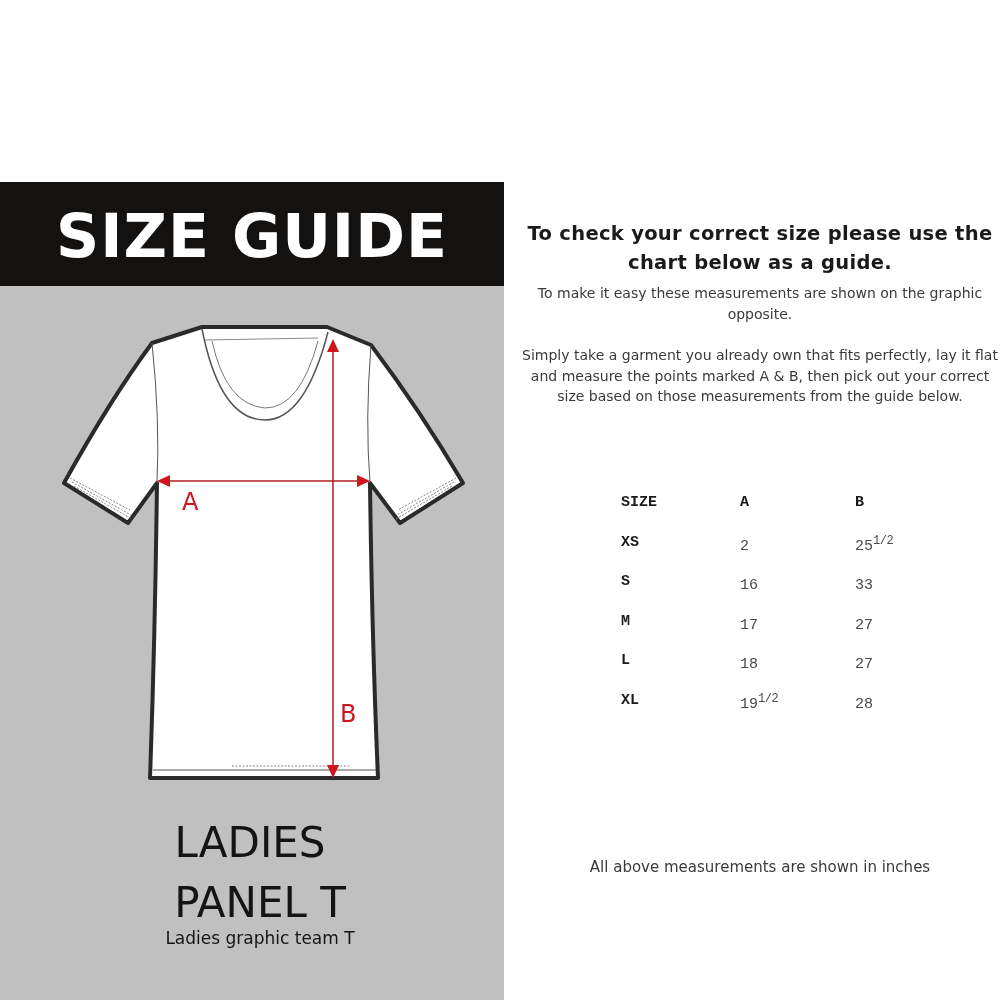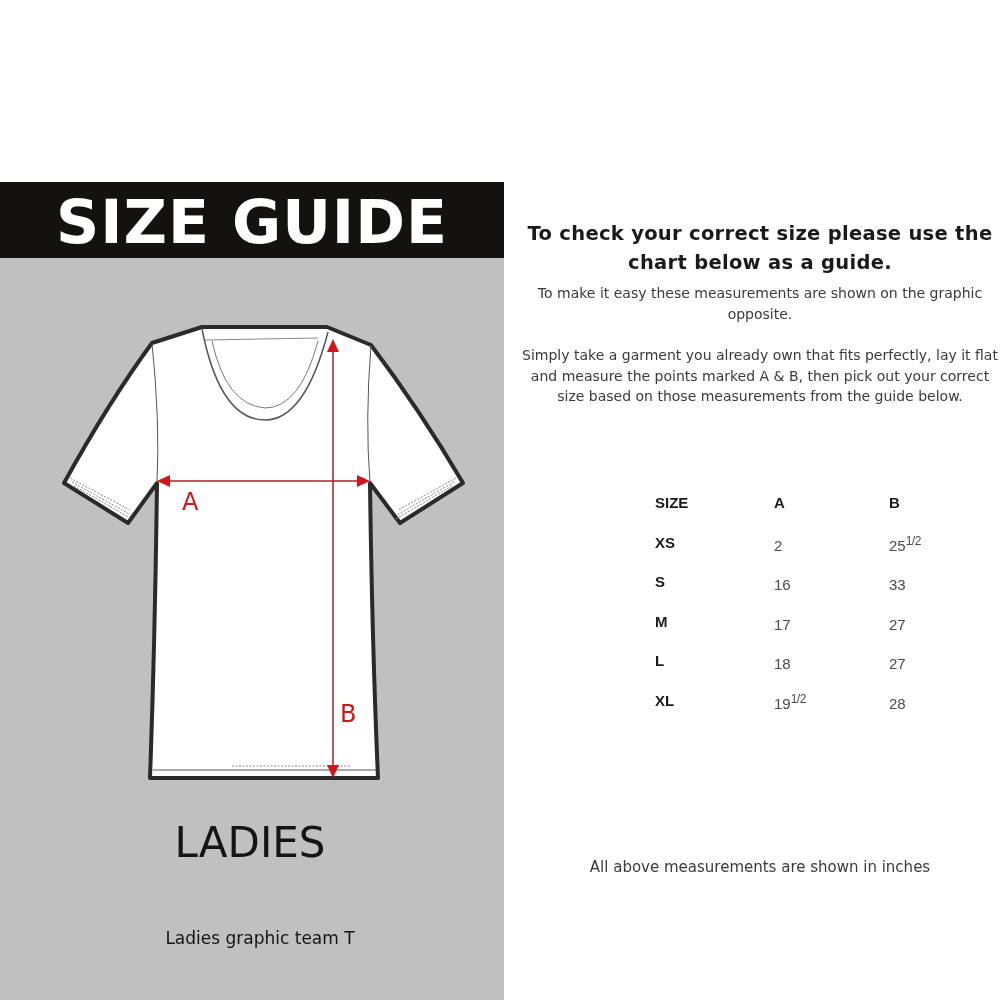"SIZE GUIDE" .header-bar { height: 76px -> 104px }
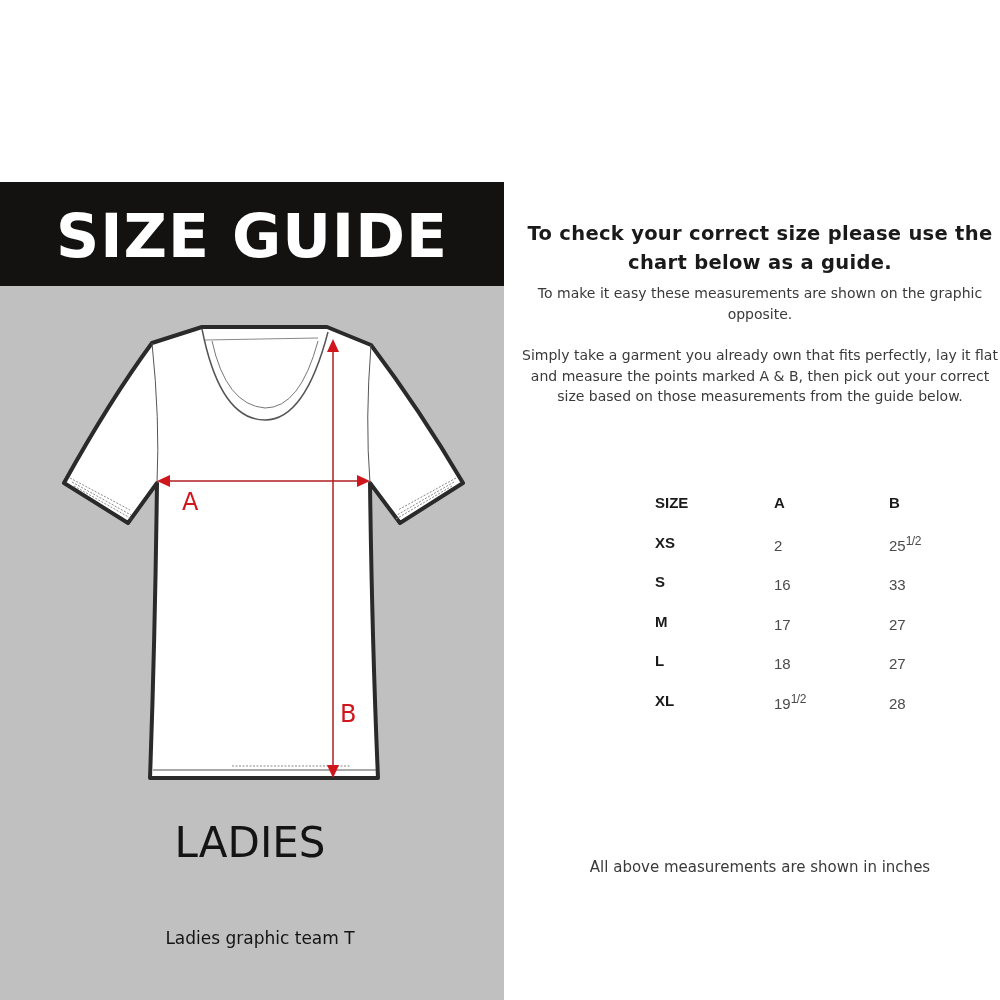"SIZE" .size-table { font-family: Liberation Sans, sans-serif -> Liberation Mono, monospace; left: 655px -> 621px }
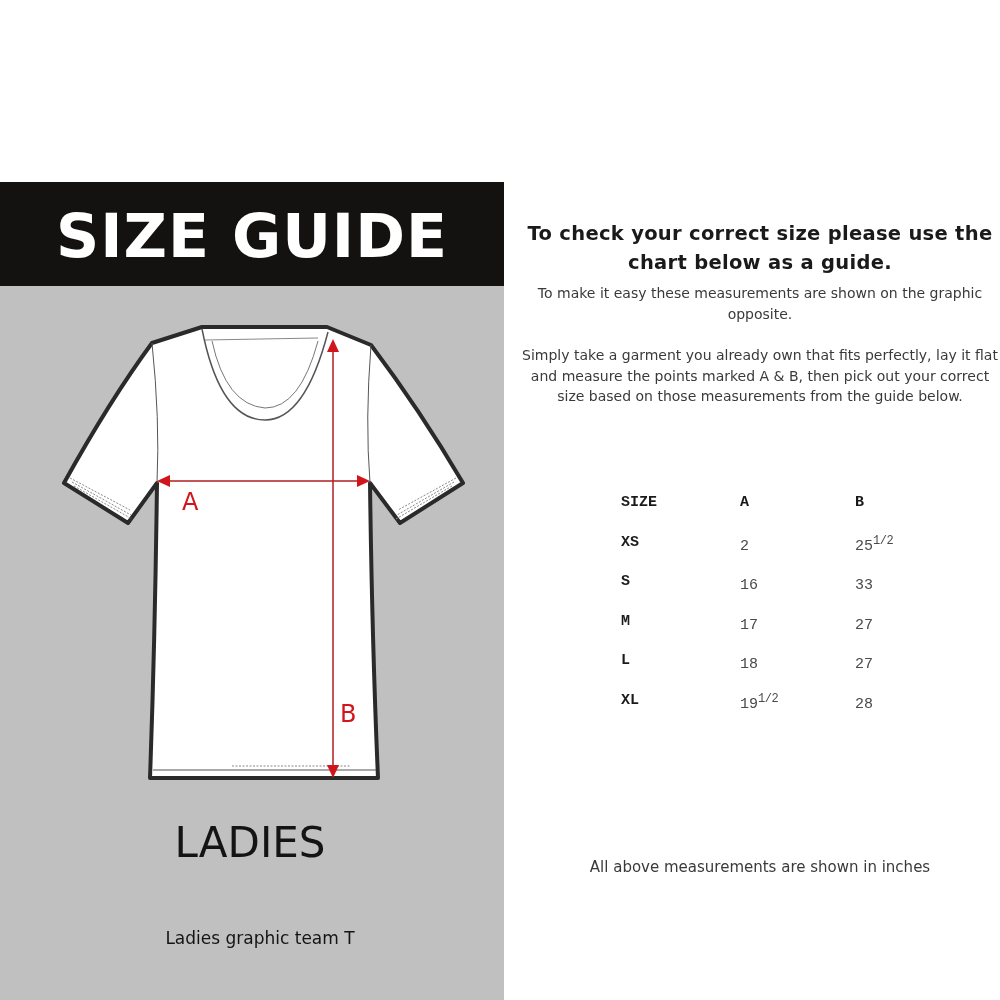"PANEL T" div.product-name { html: none -> <div>PANEL T</div> }
